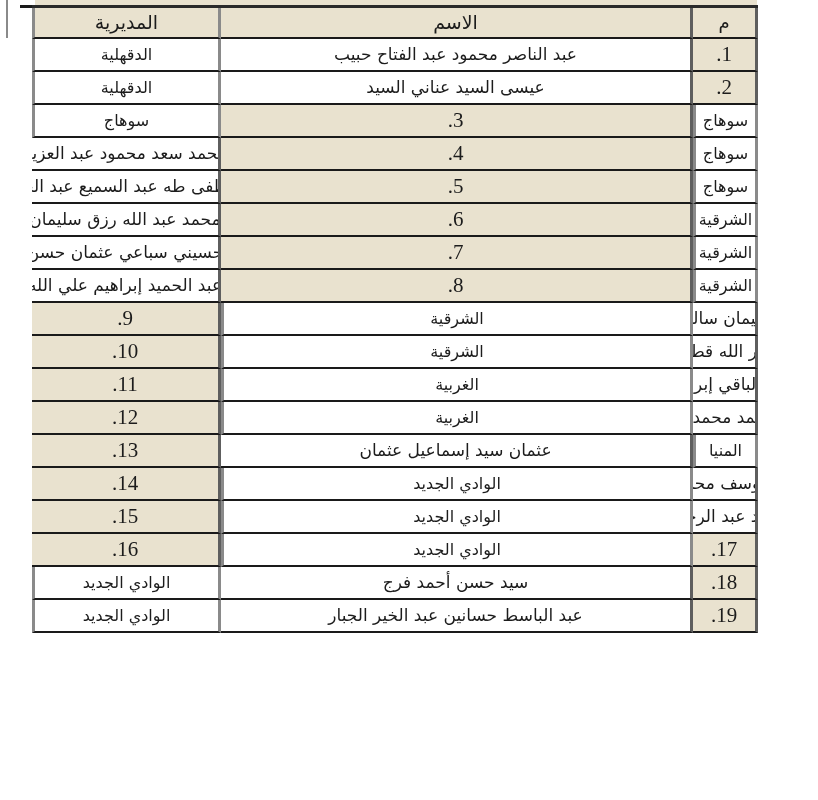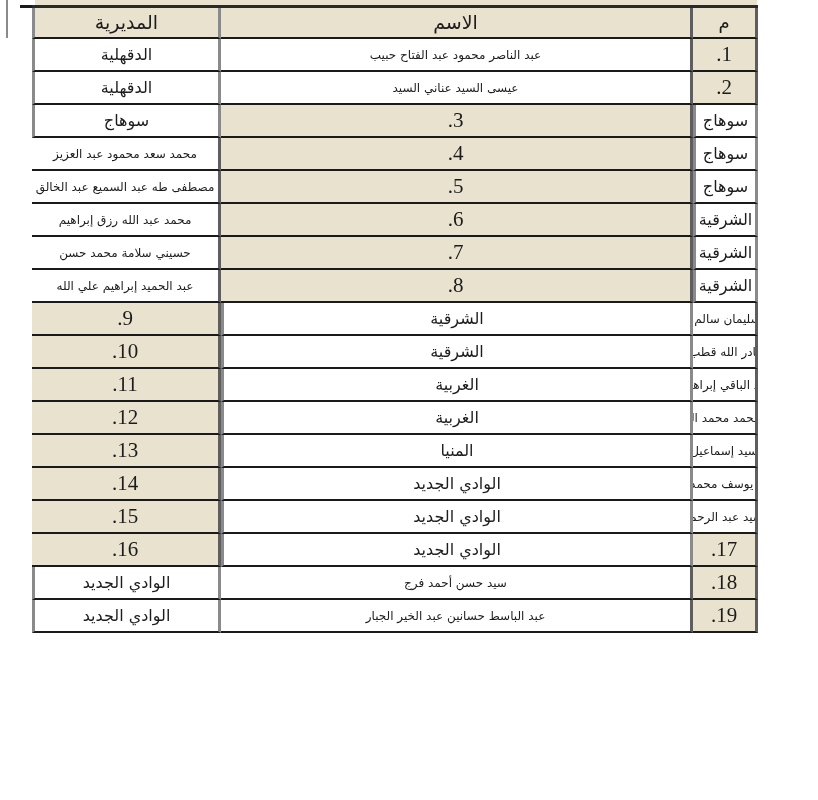"عبد الناصر محمود عبد الفتاح" .cell { font-size: 12px -> 17px }
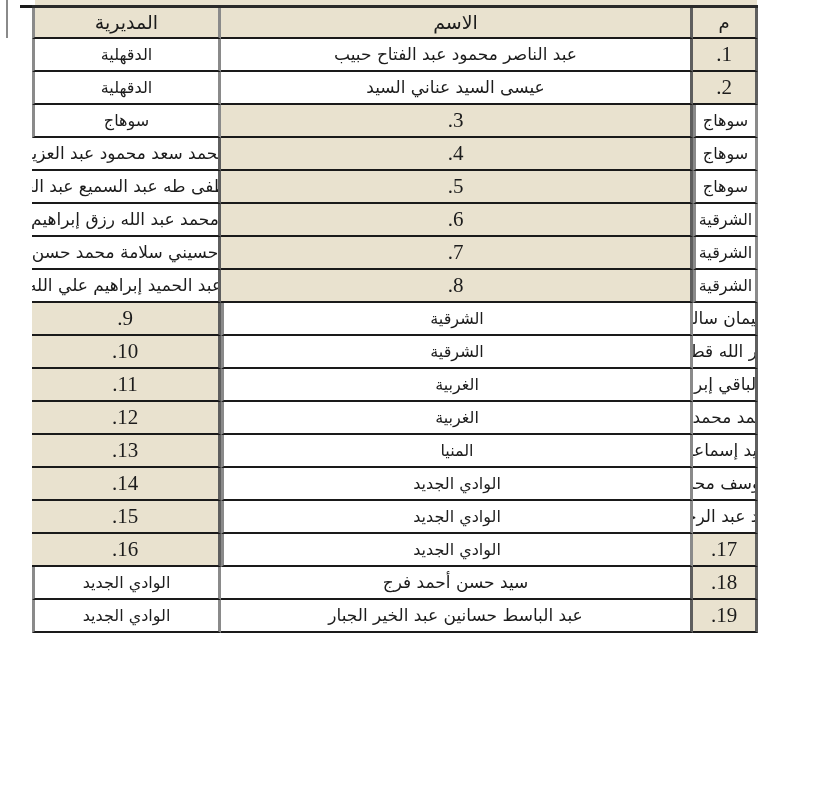"محمد عبد الله رزق إبراهيم" div.cell { text: إبراهيم -> سليمان }
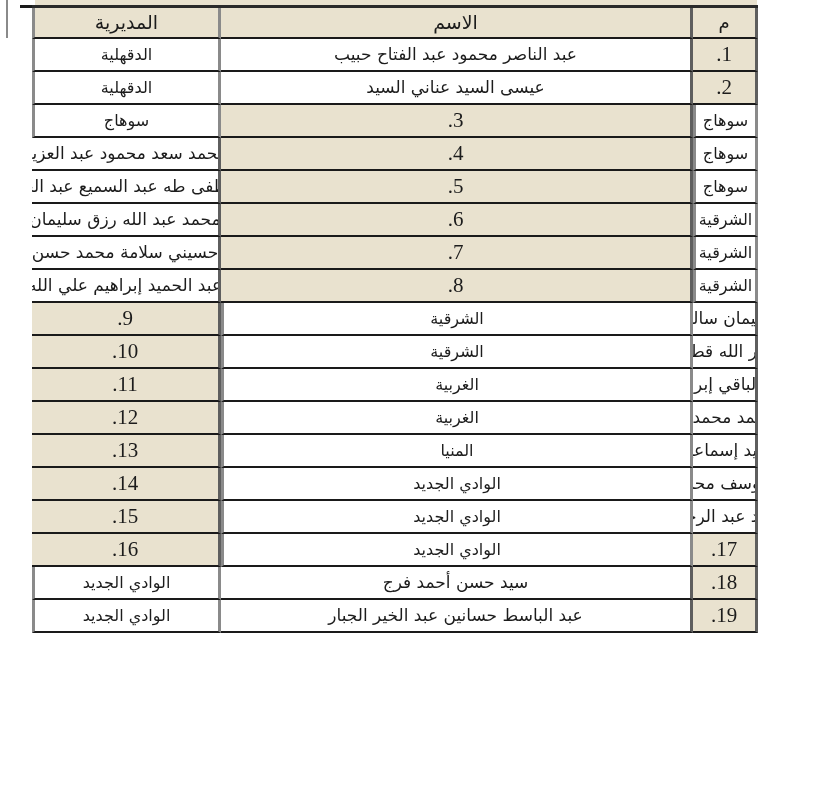"حسيني سلامة محمد حسن" div.cell { text: سلامة محمد -> سباعي عثمان }
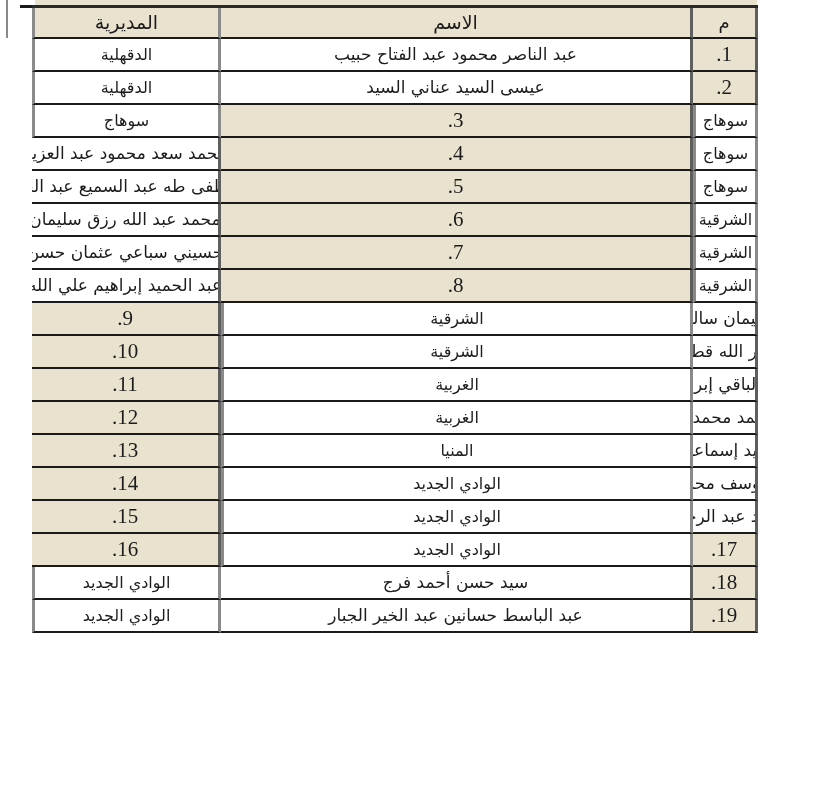"المنيا" div.cell { order: before "عثمان سيد إسماعيل عثمان" -> after "عثمان سيد إسماعيل عثمان" }
